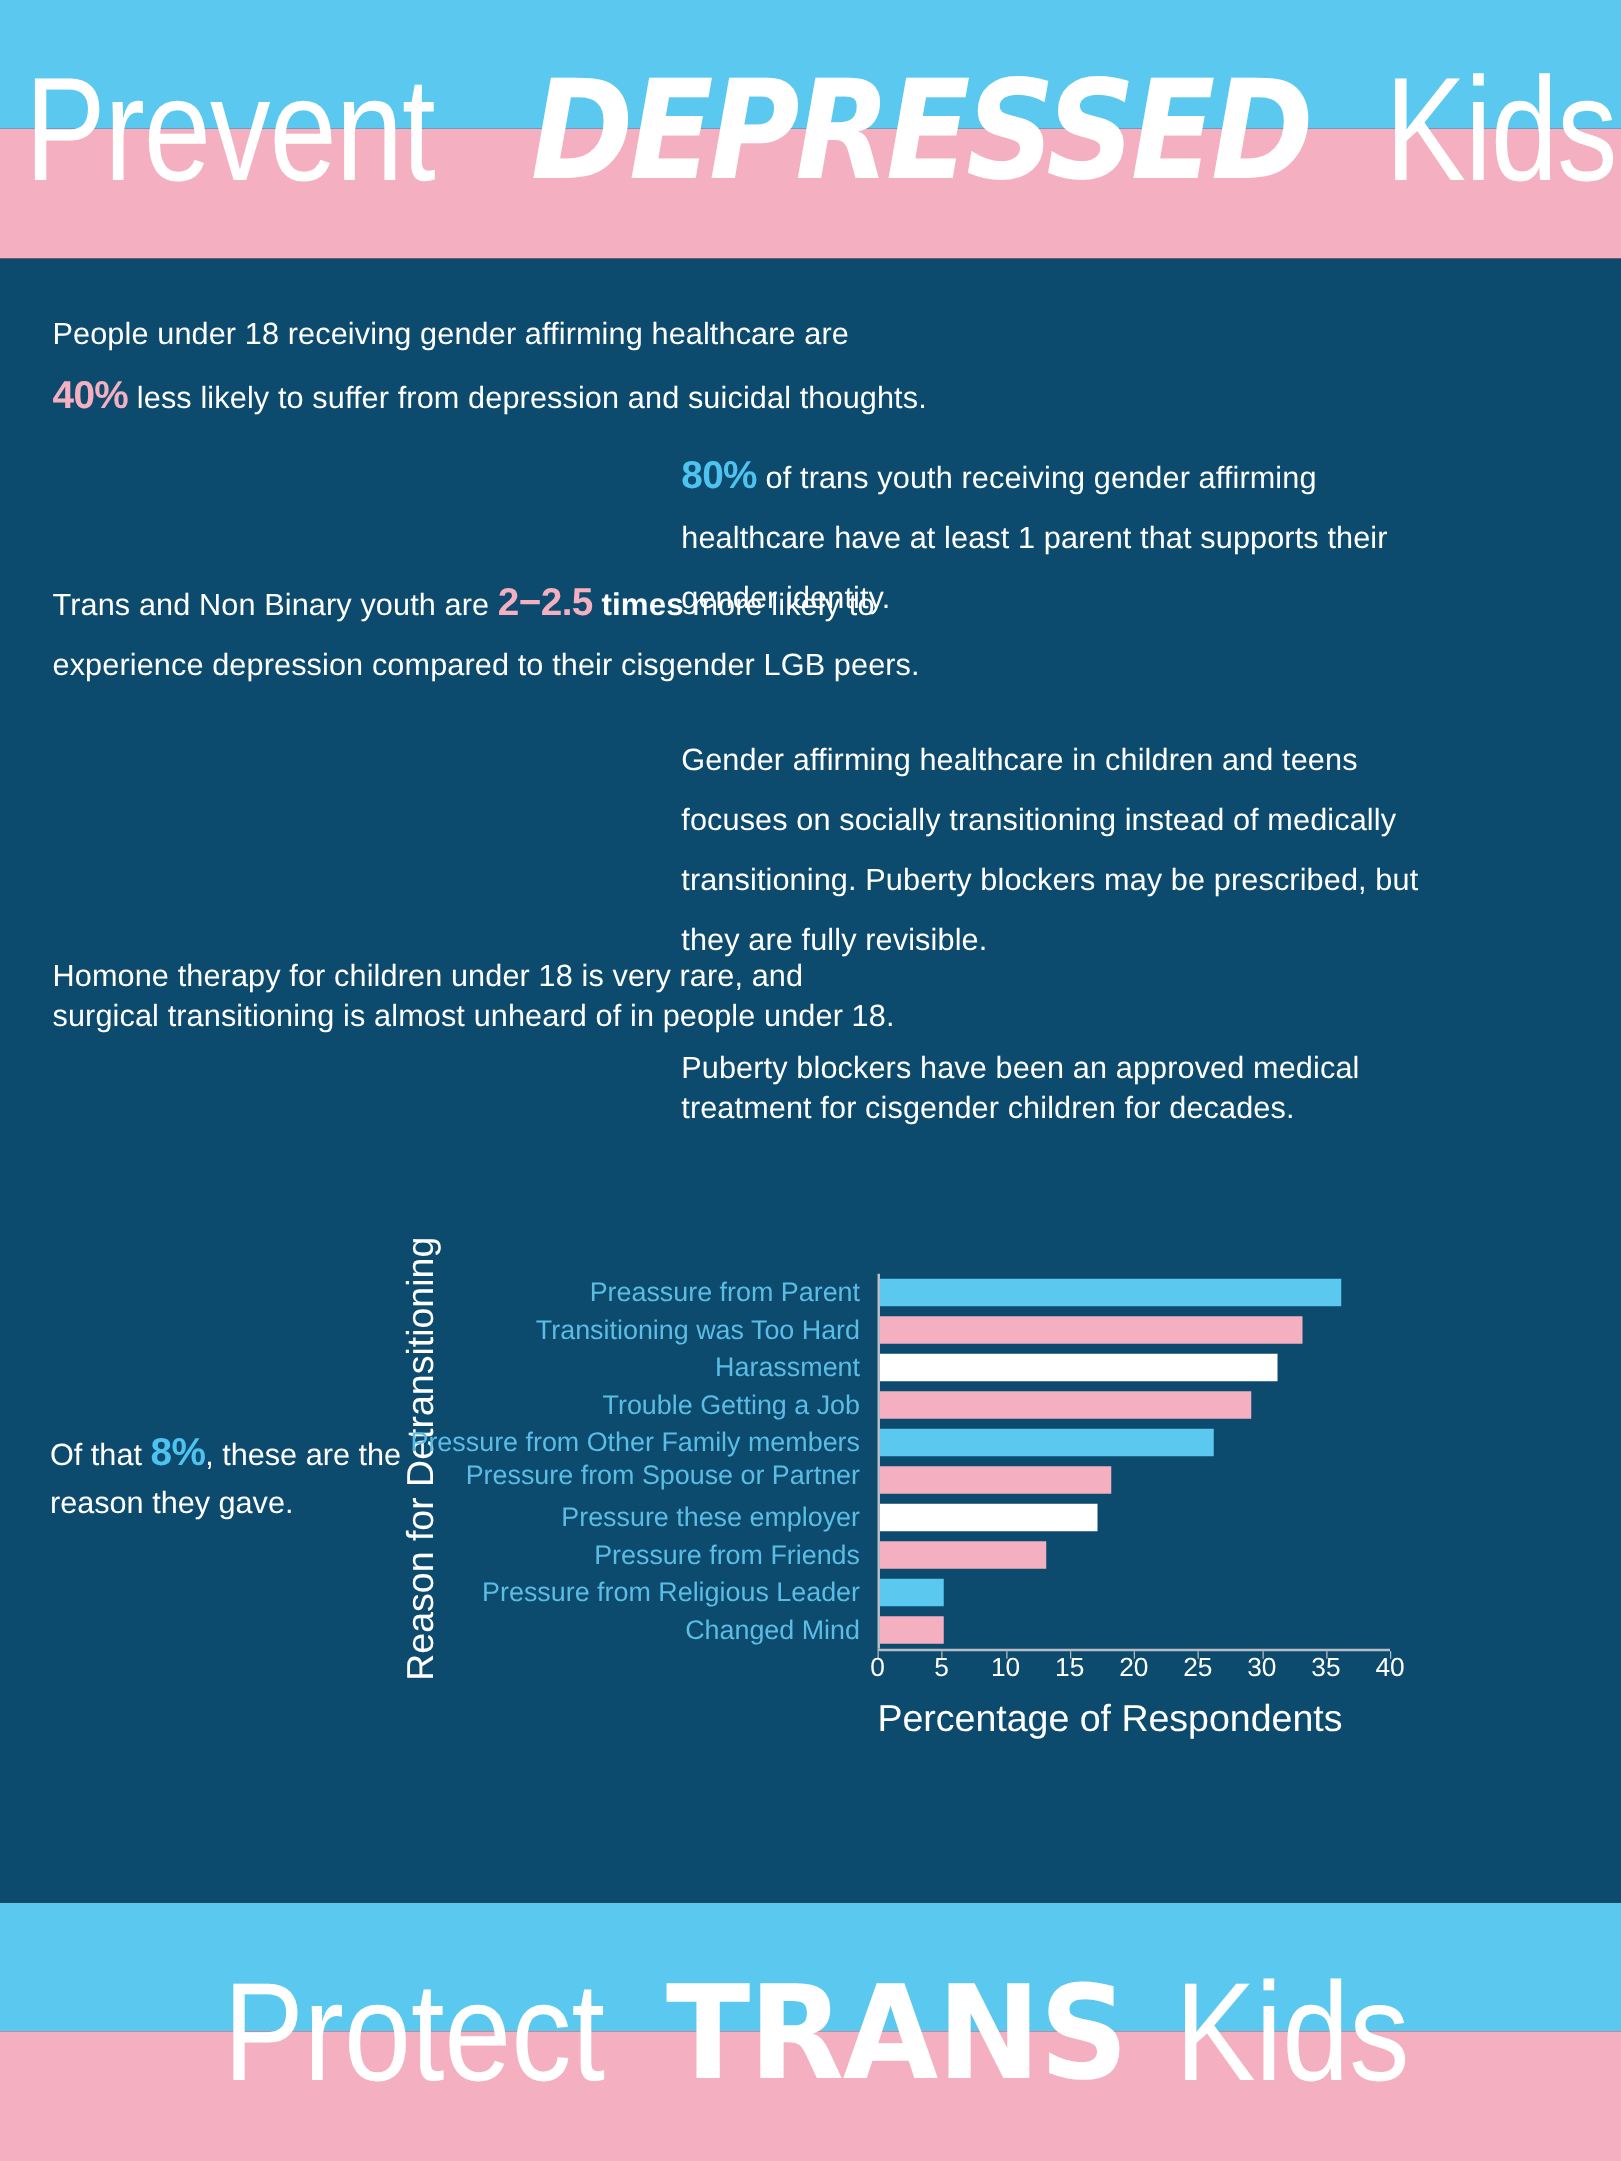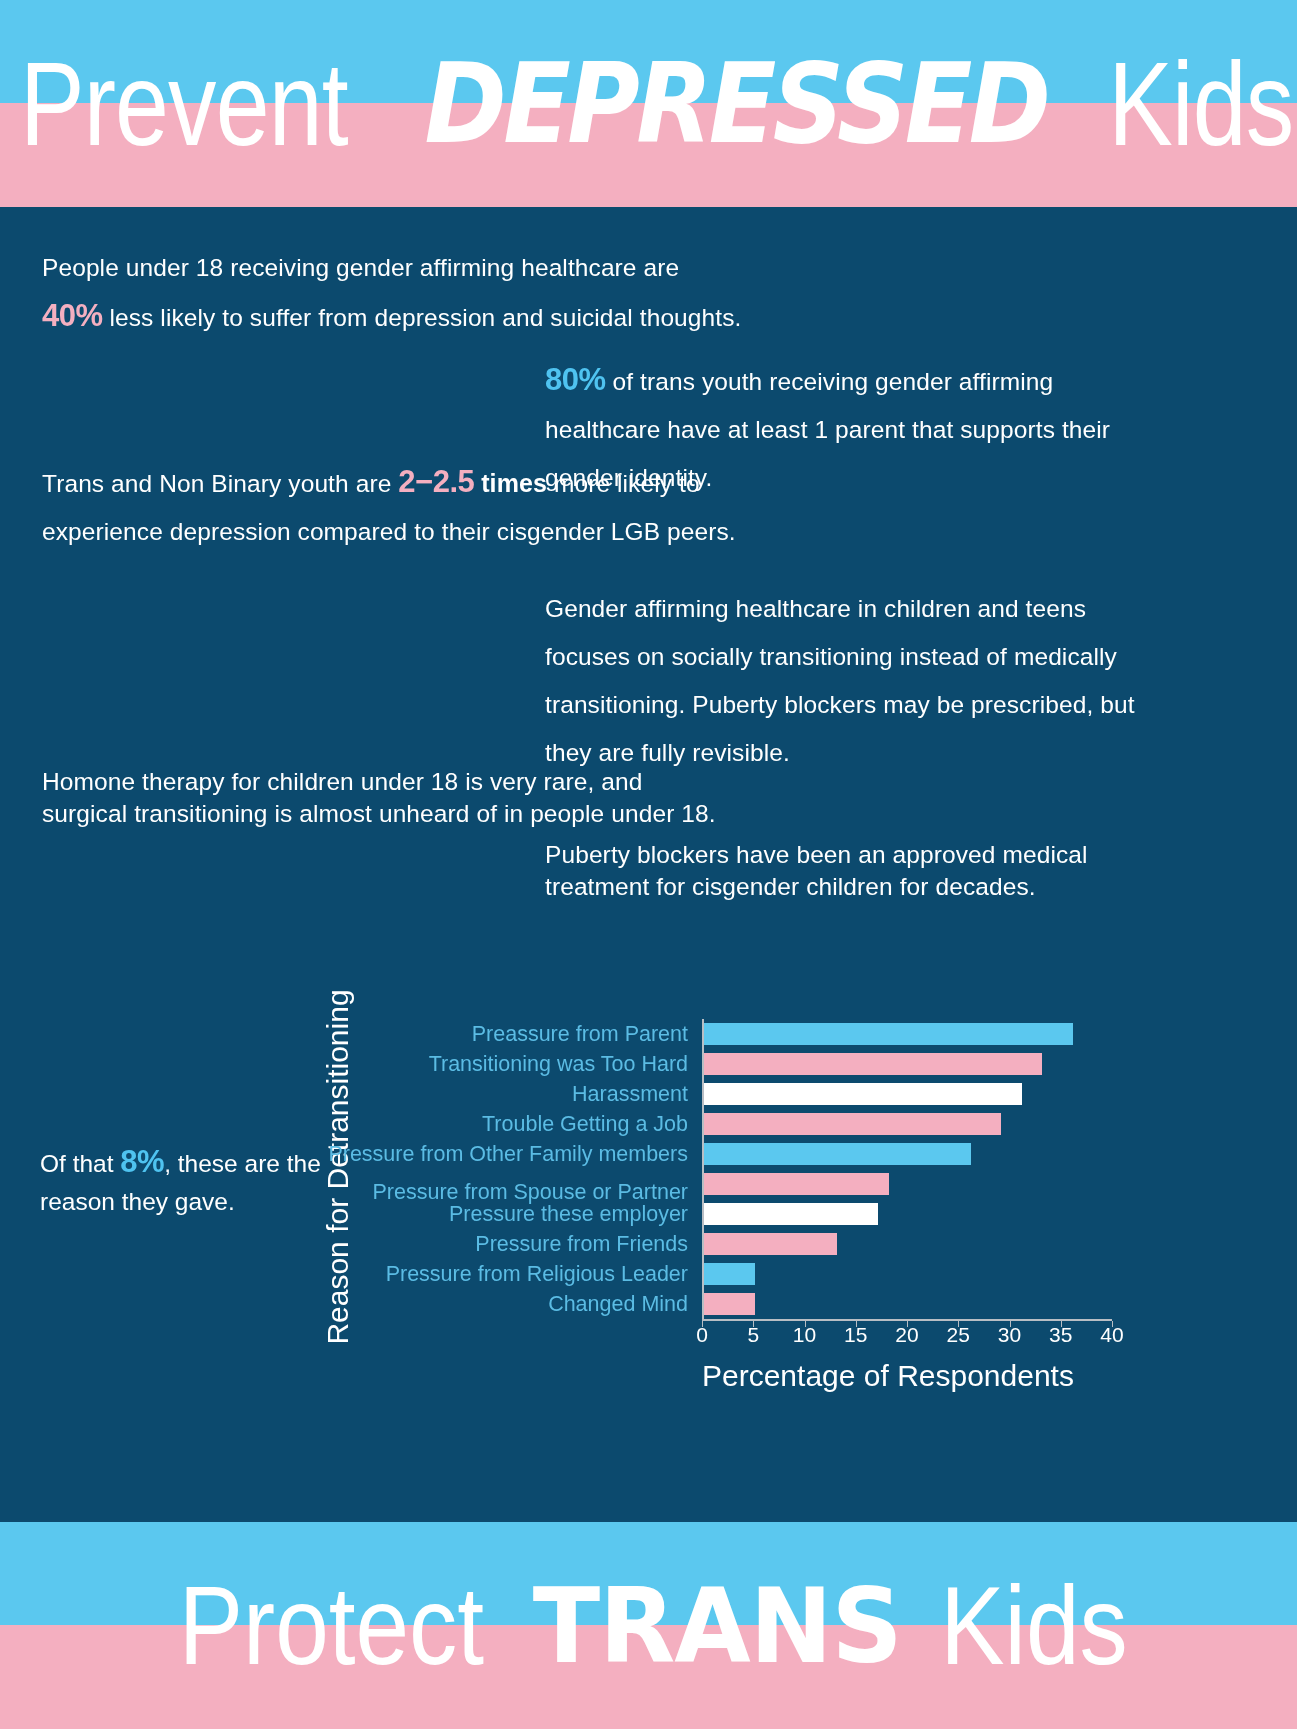"Pressure from Spouse or Partner" div.cat-label { top: 158px -> 146px }
